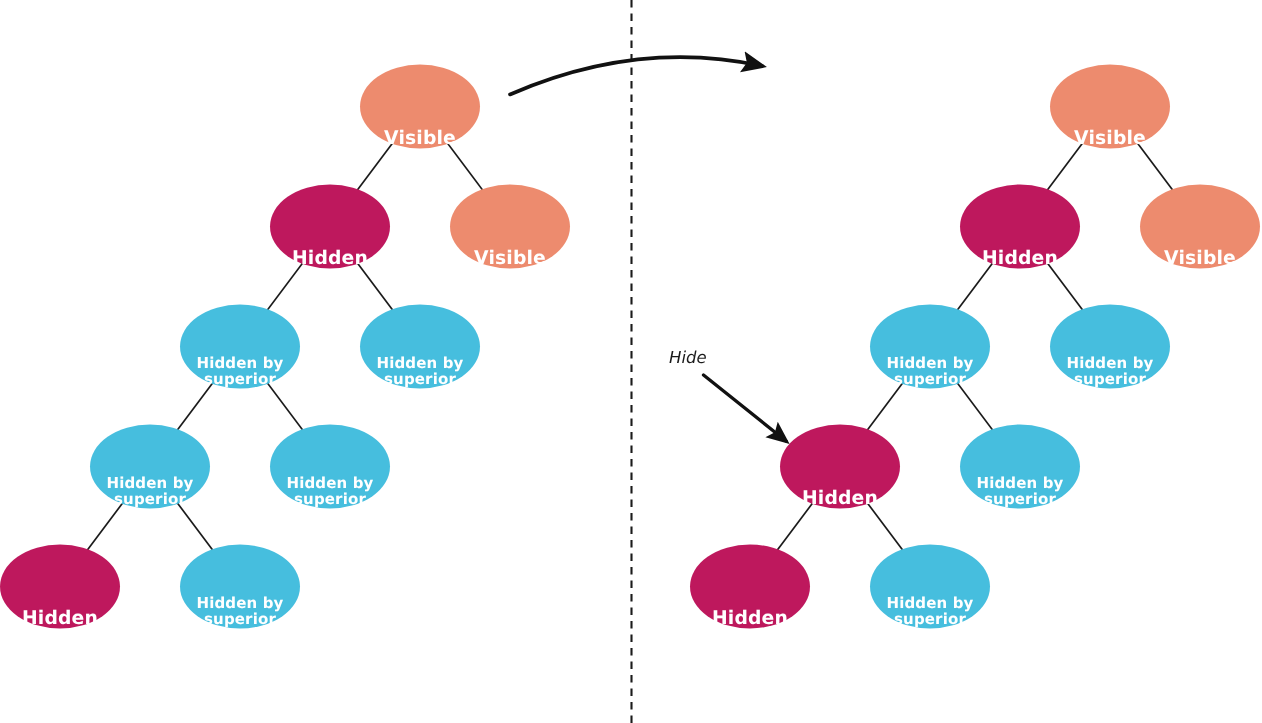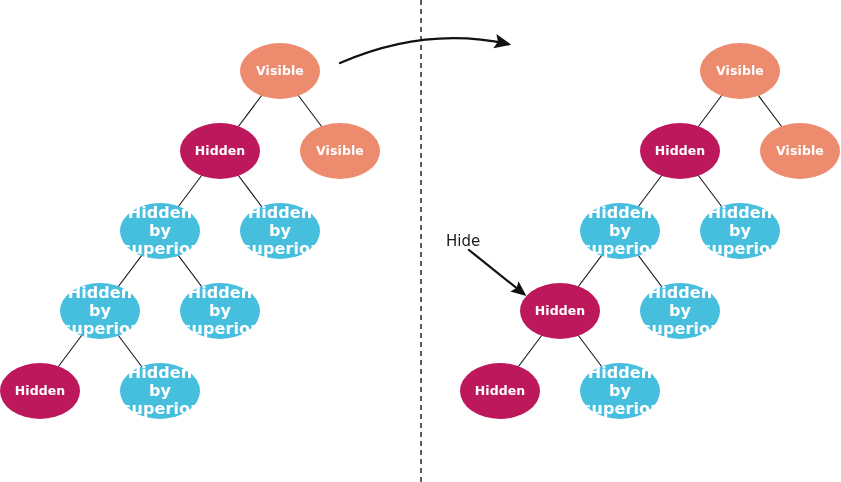"Visible" .node { align-items: center -> flex-end }
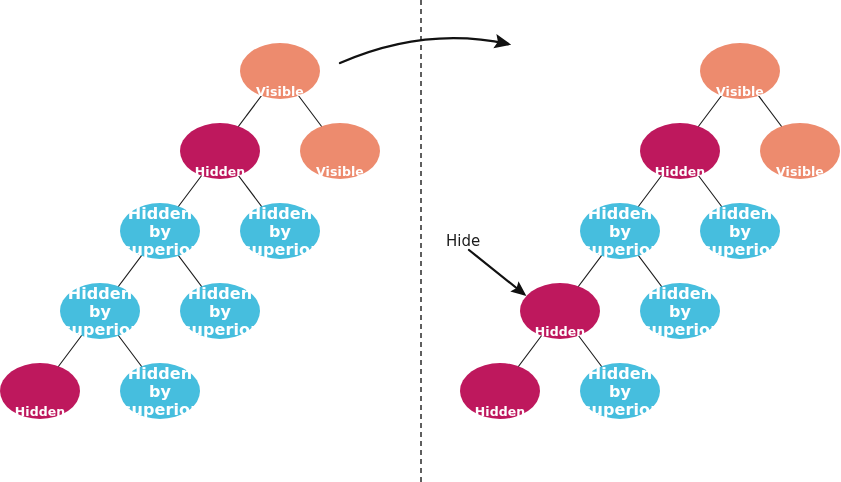"Hidden by" .node.two-line { font-size: 16px -> 10px }
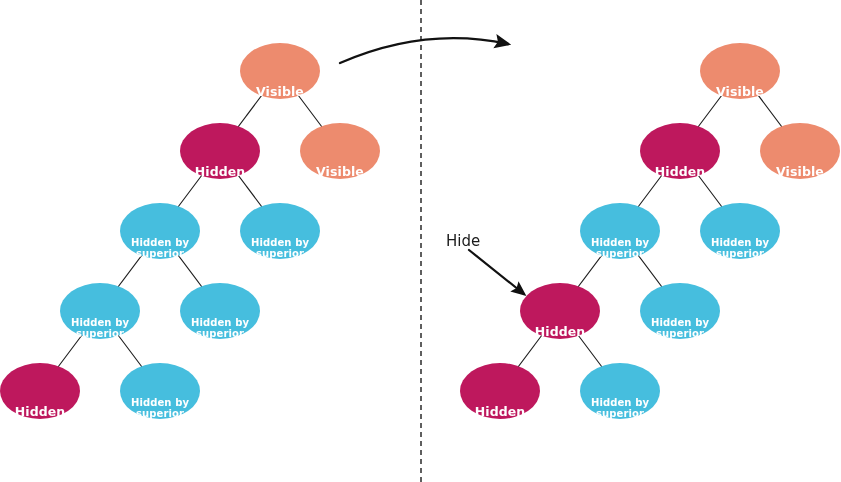"Hide" .annot { font-size: 15px -> 11px; font-style: none -> italic }
